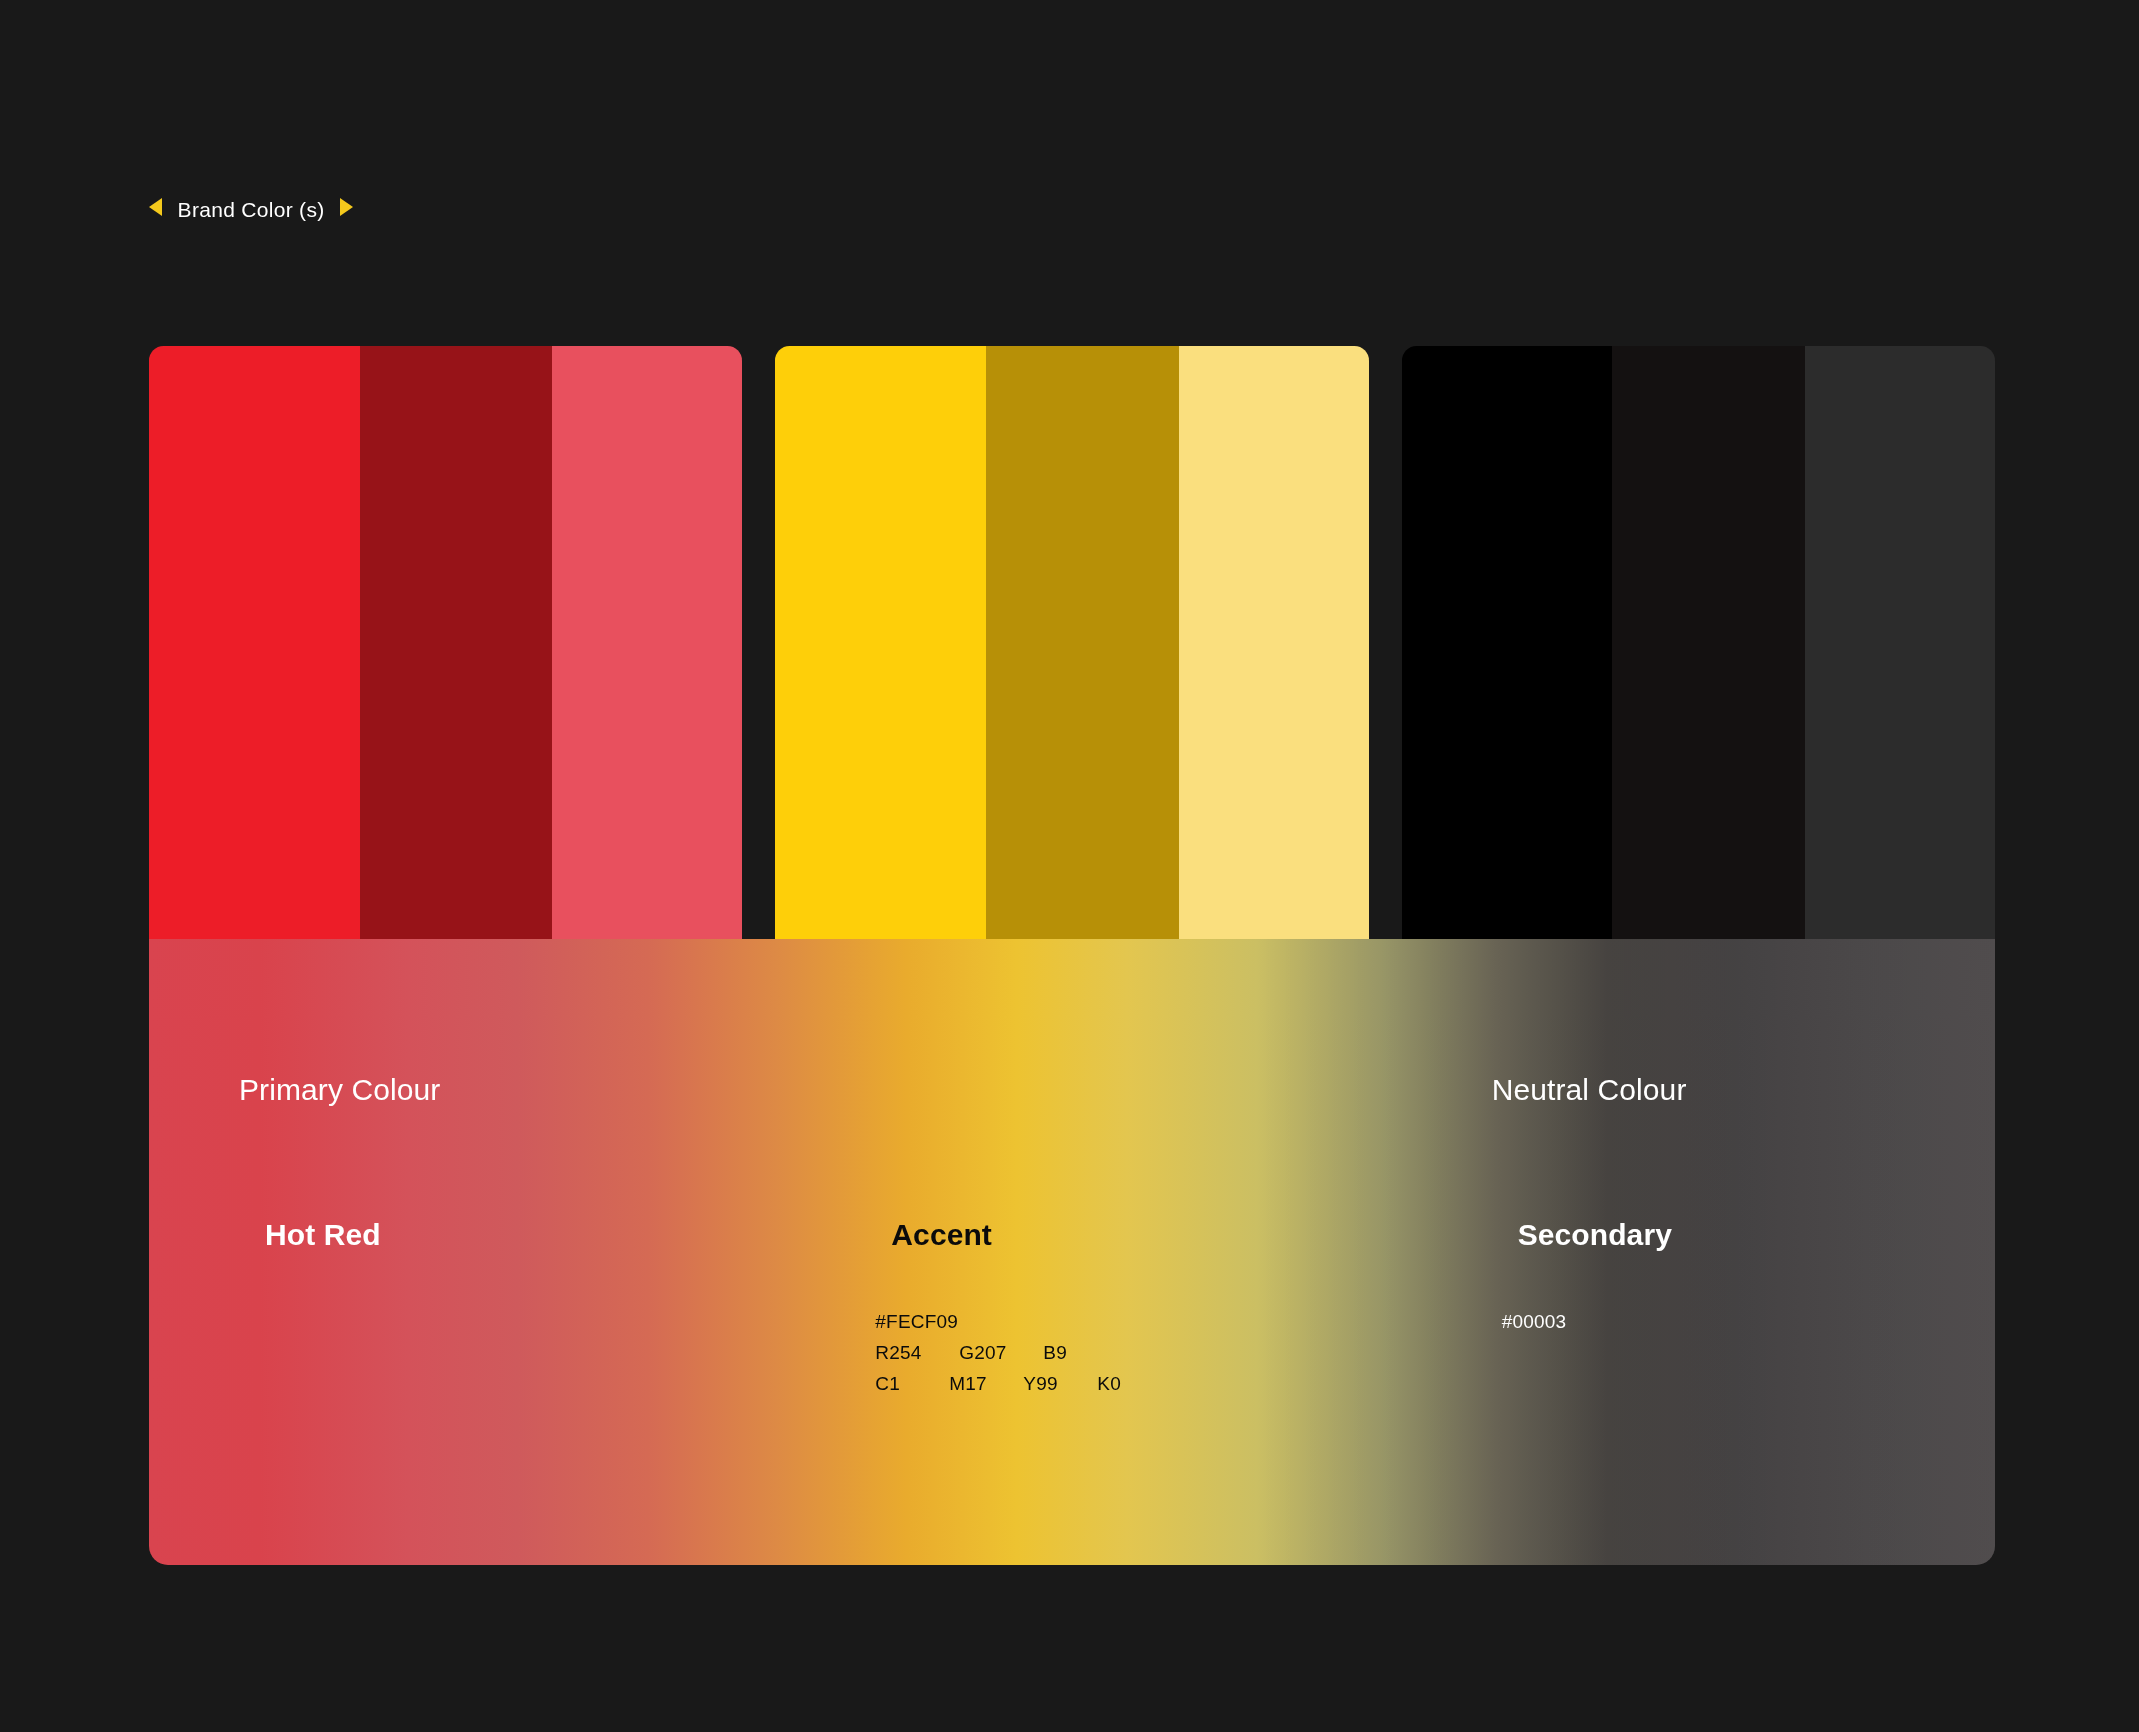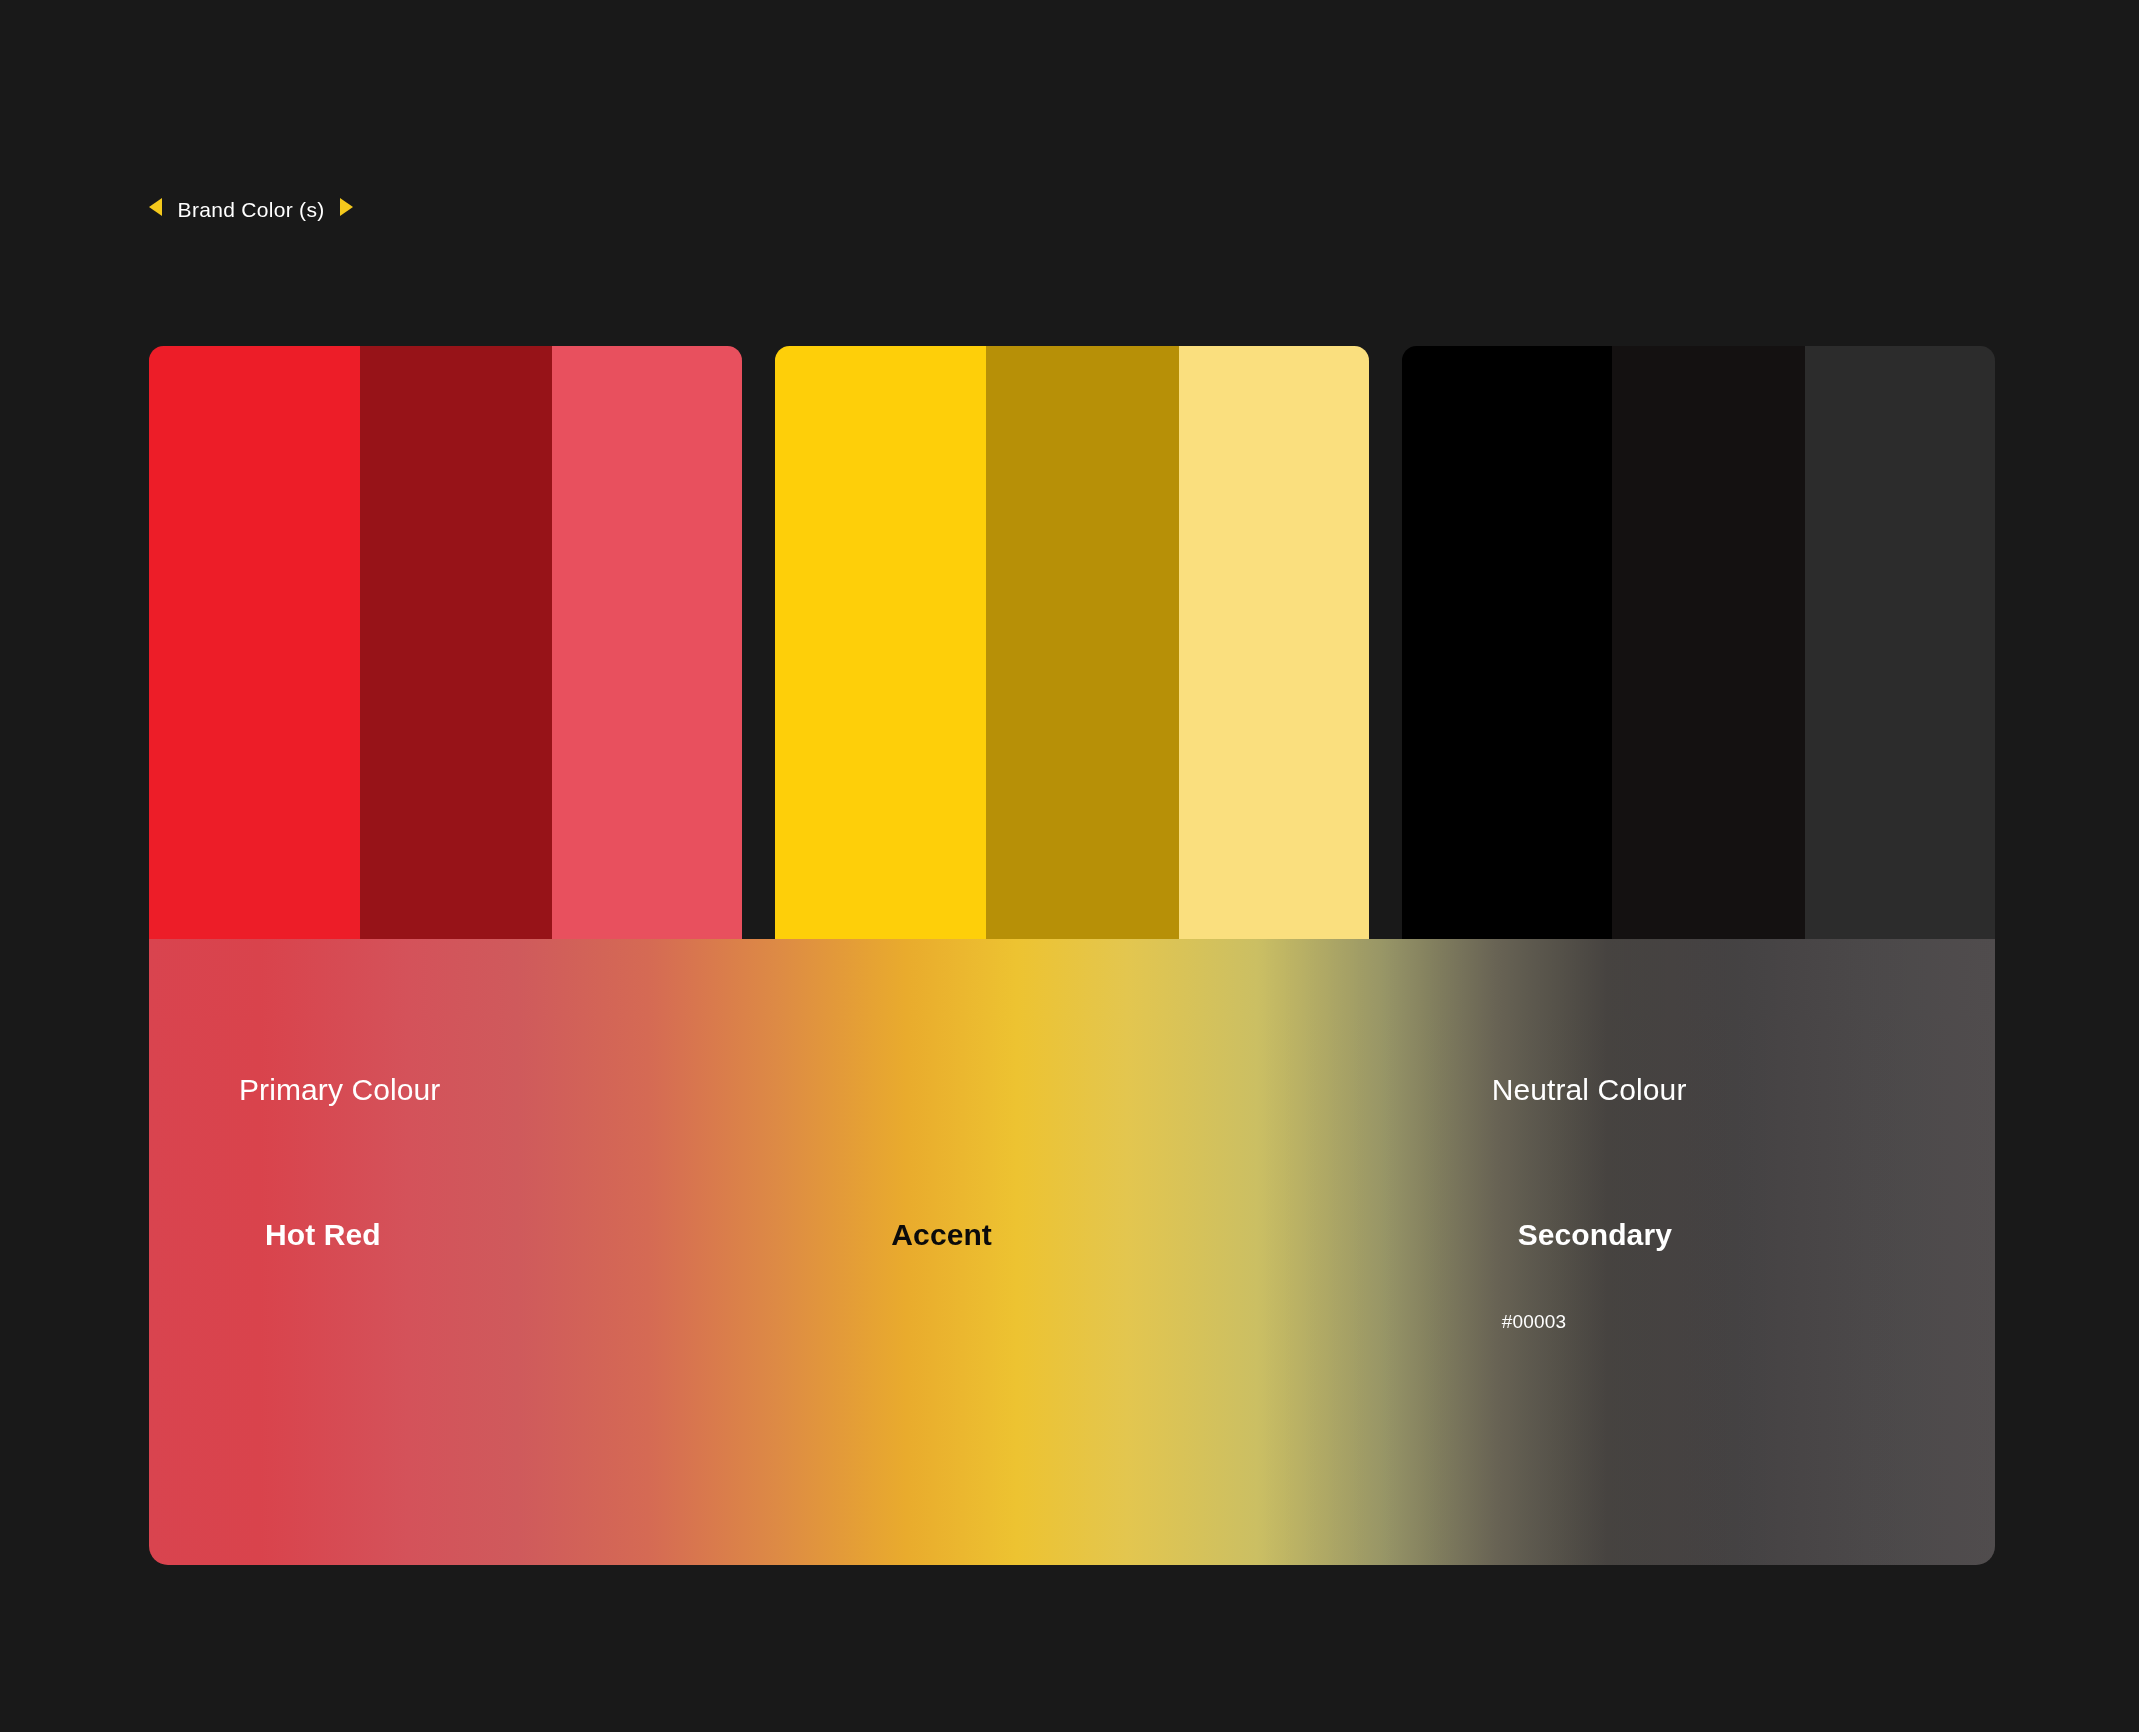"#FECF09" div.col-specs { html: none -> <div> <div>#FECF09</div> <div> <span>R254</span><span>G207</span><span>B9</span> </div> <div> <span>C1</span><span>M17</span><span>Y99</span><span>K0</span> </div> </div> }
